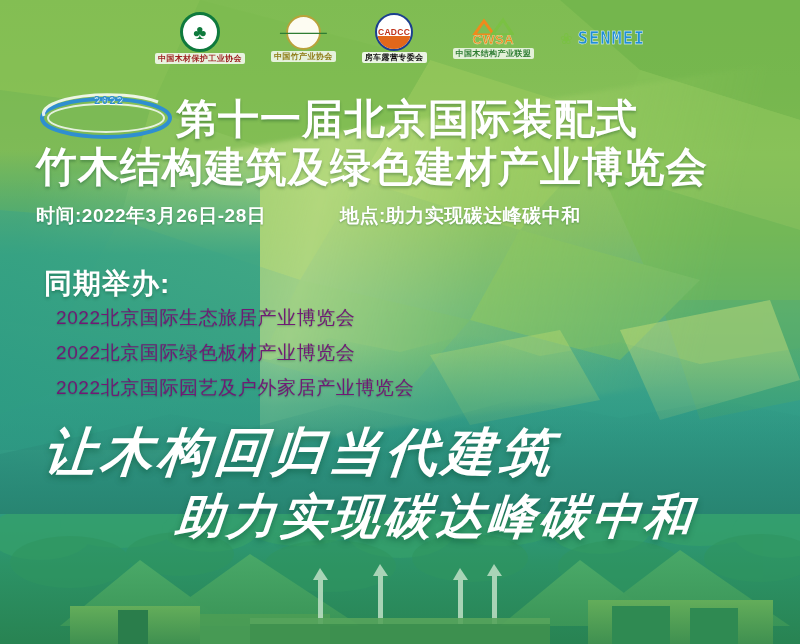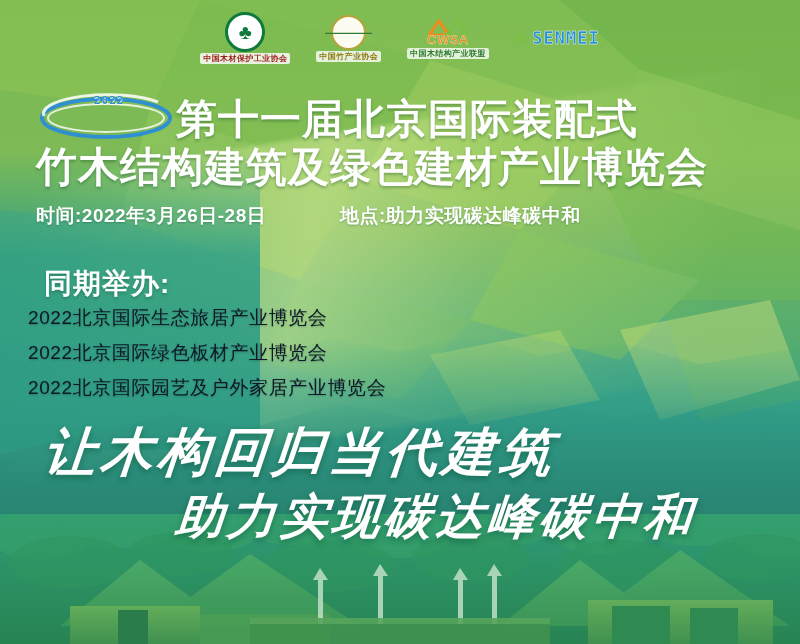"CADCC" div.logo { html: none -> <div> <div> <div> <span>CADCC</span> </div> </div> <div>房车露营专委会</div> </div> }
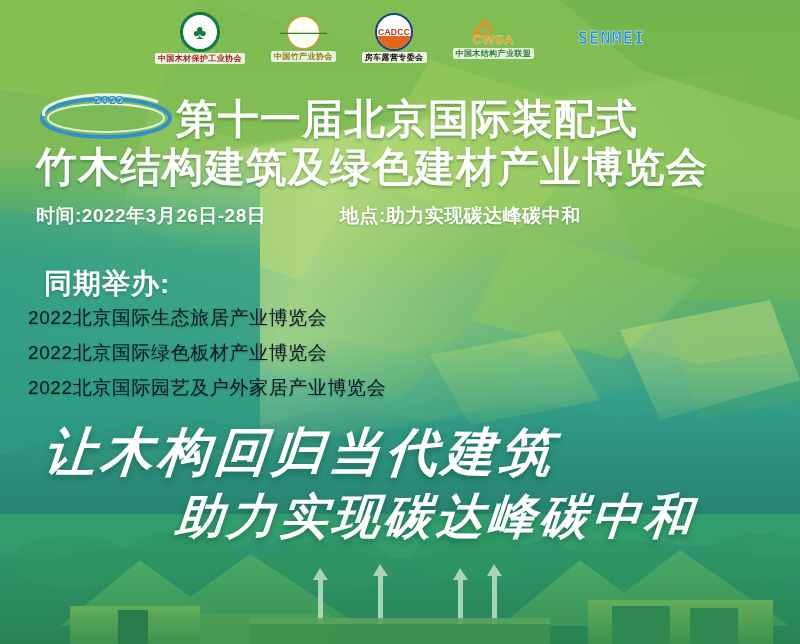"2022北京国际生态旅居产业博览会" .ev { color: #0f172a -> #701a75; left: 28px -> 56px }
